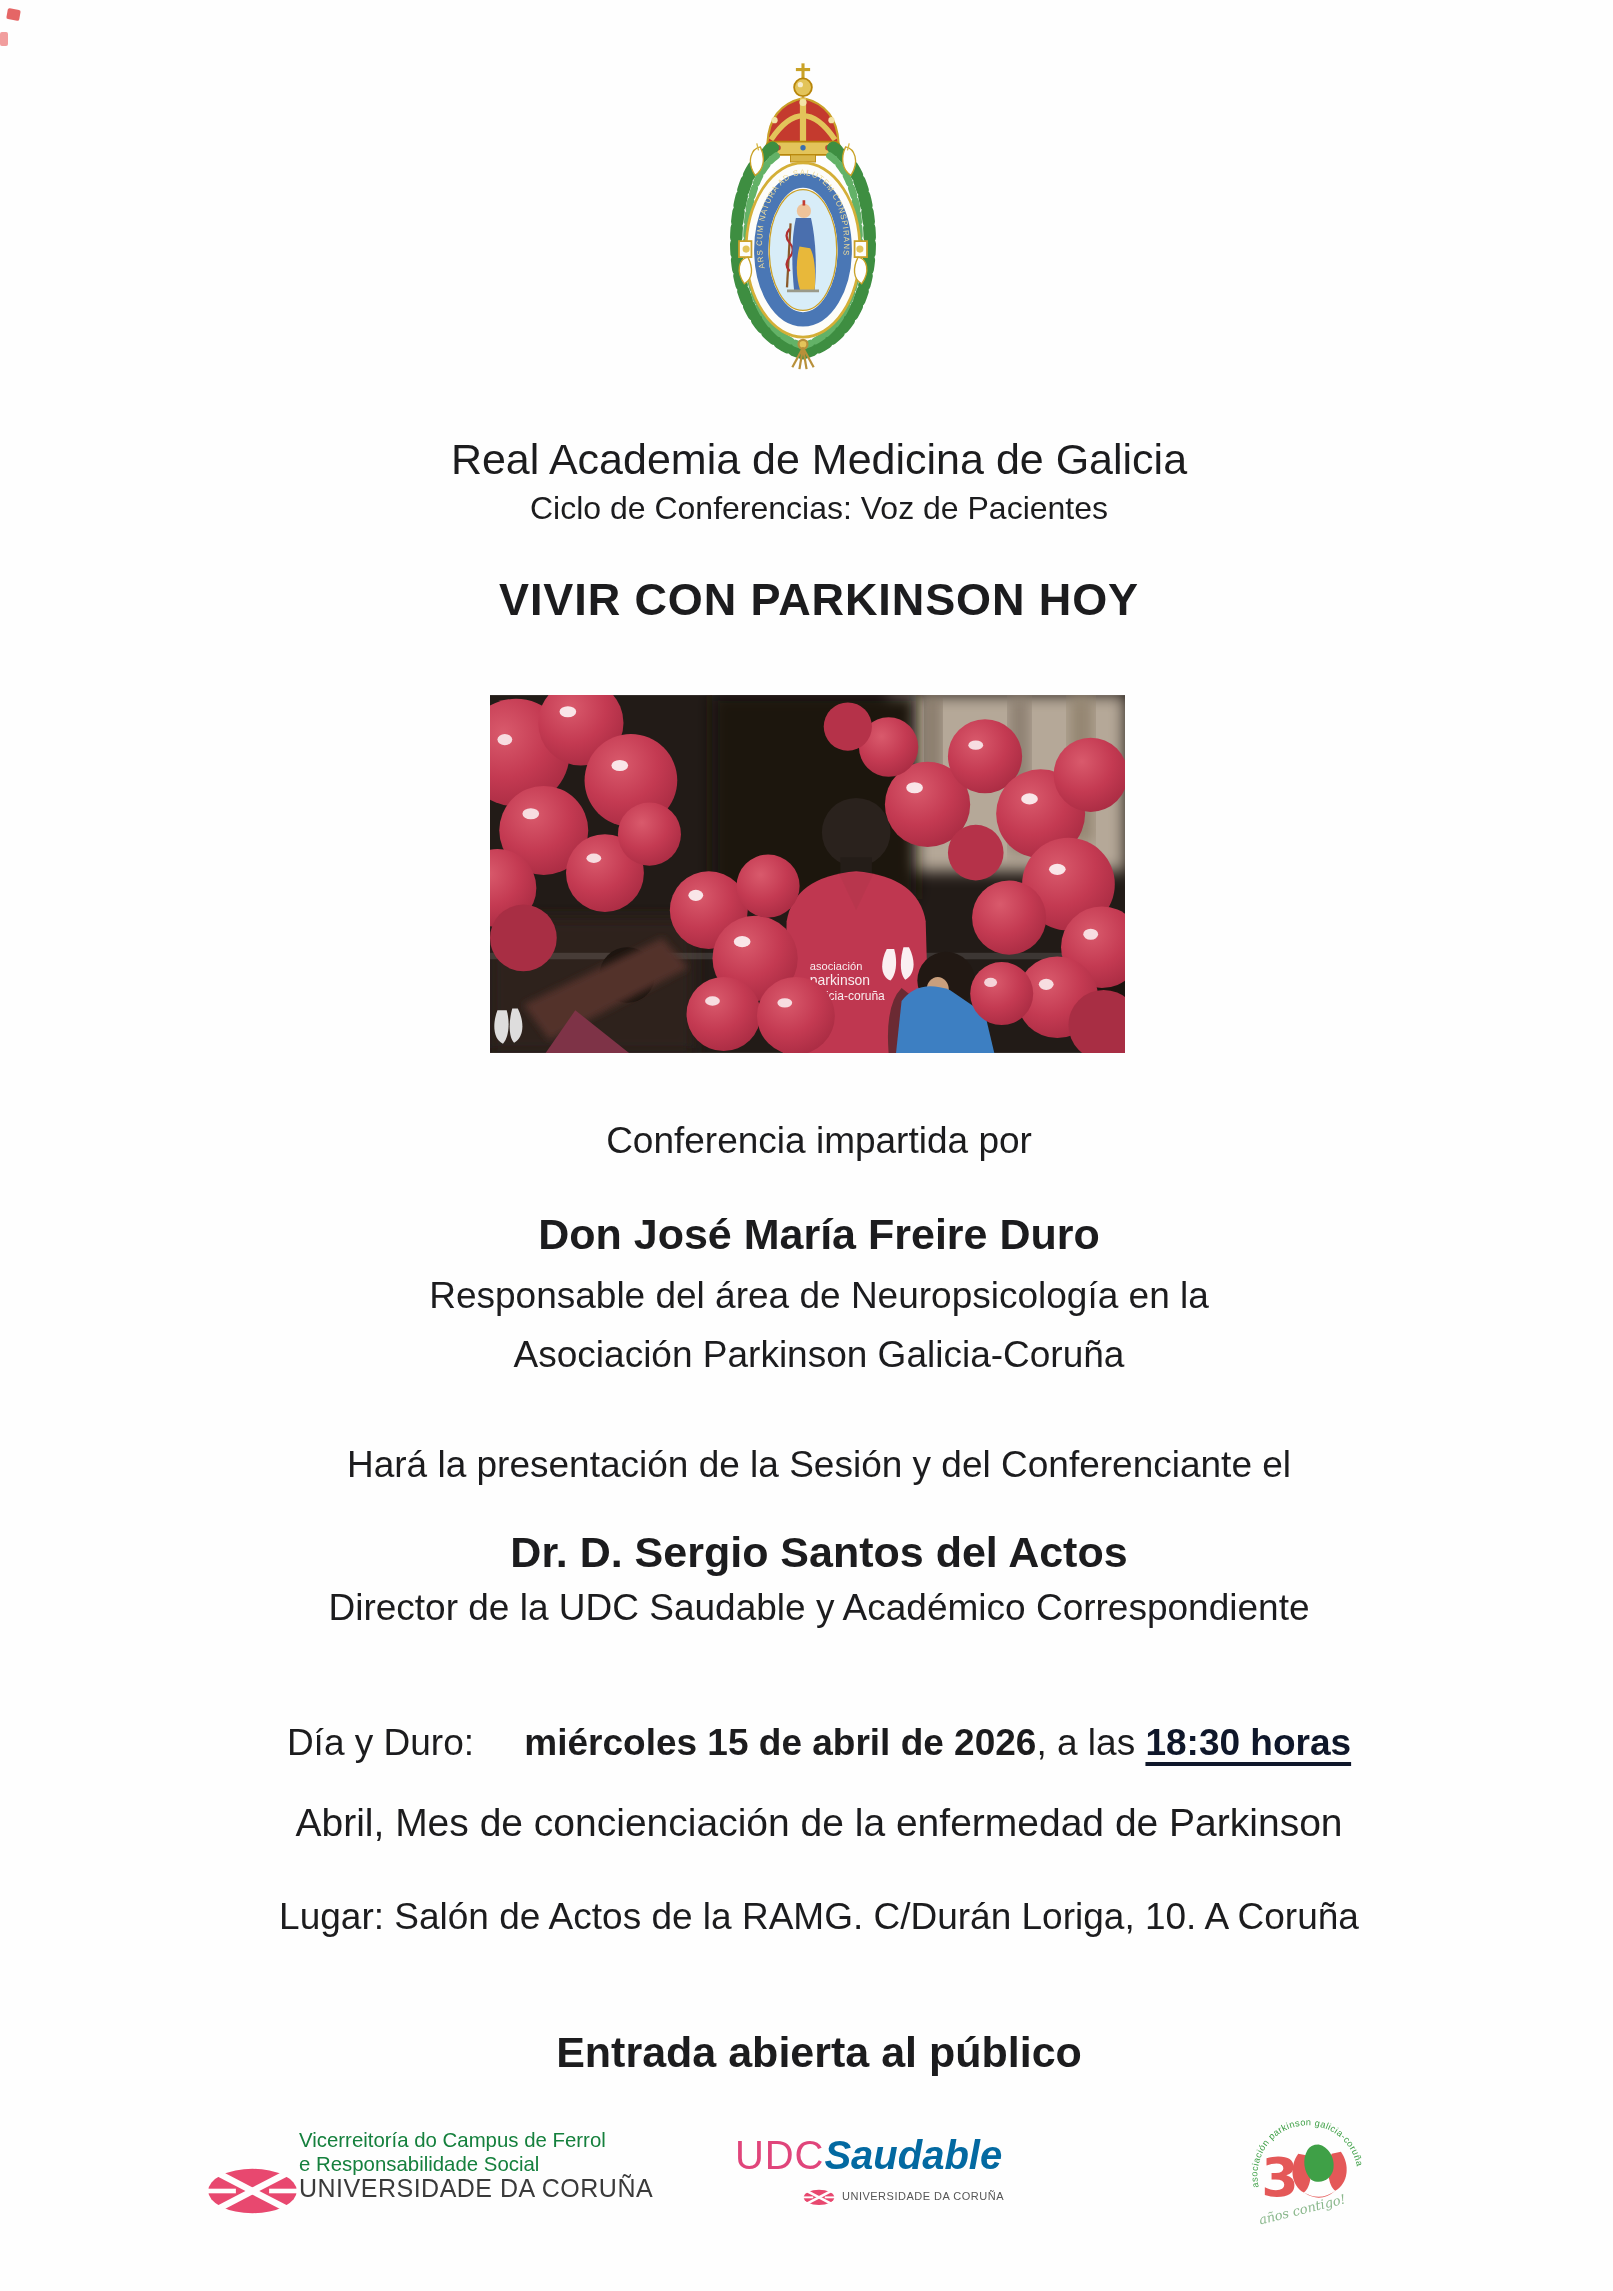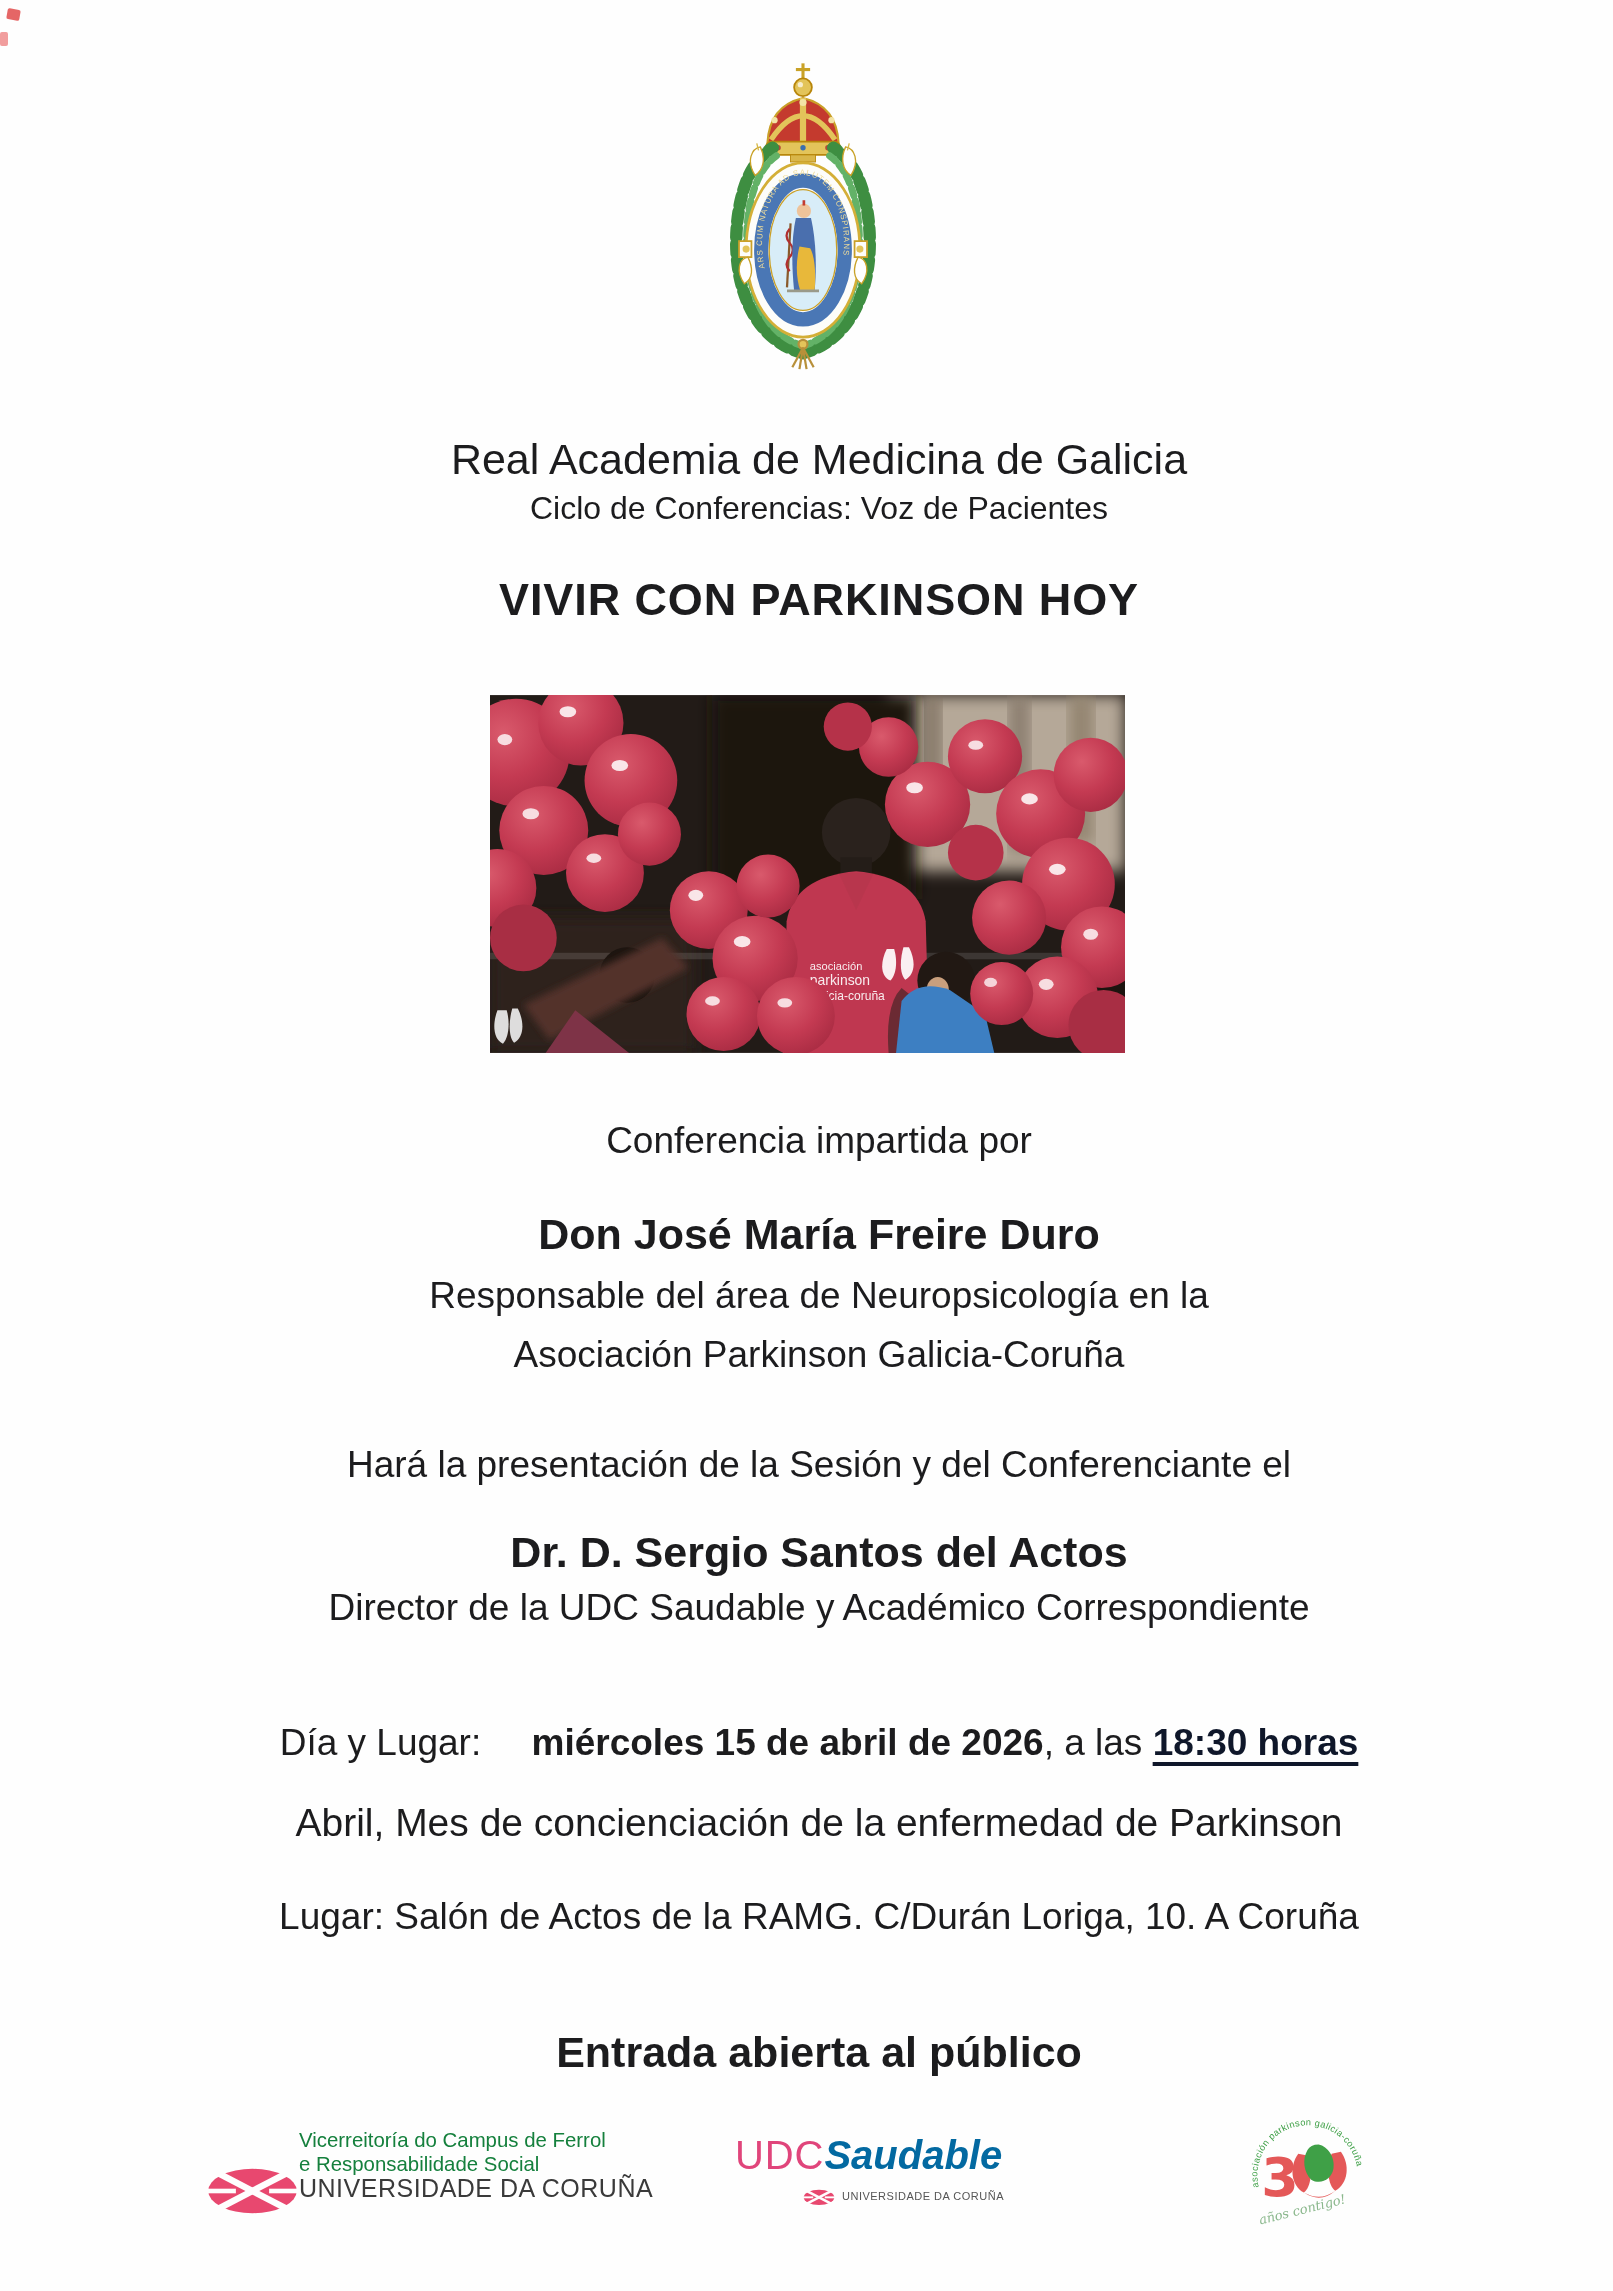"Día y Lugar:" span { text: Lugar -> Duro }
